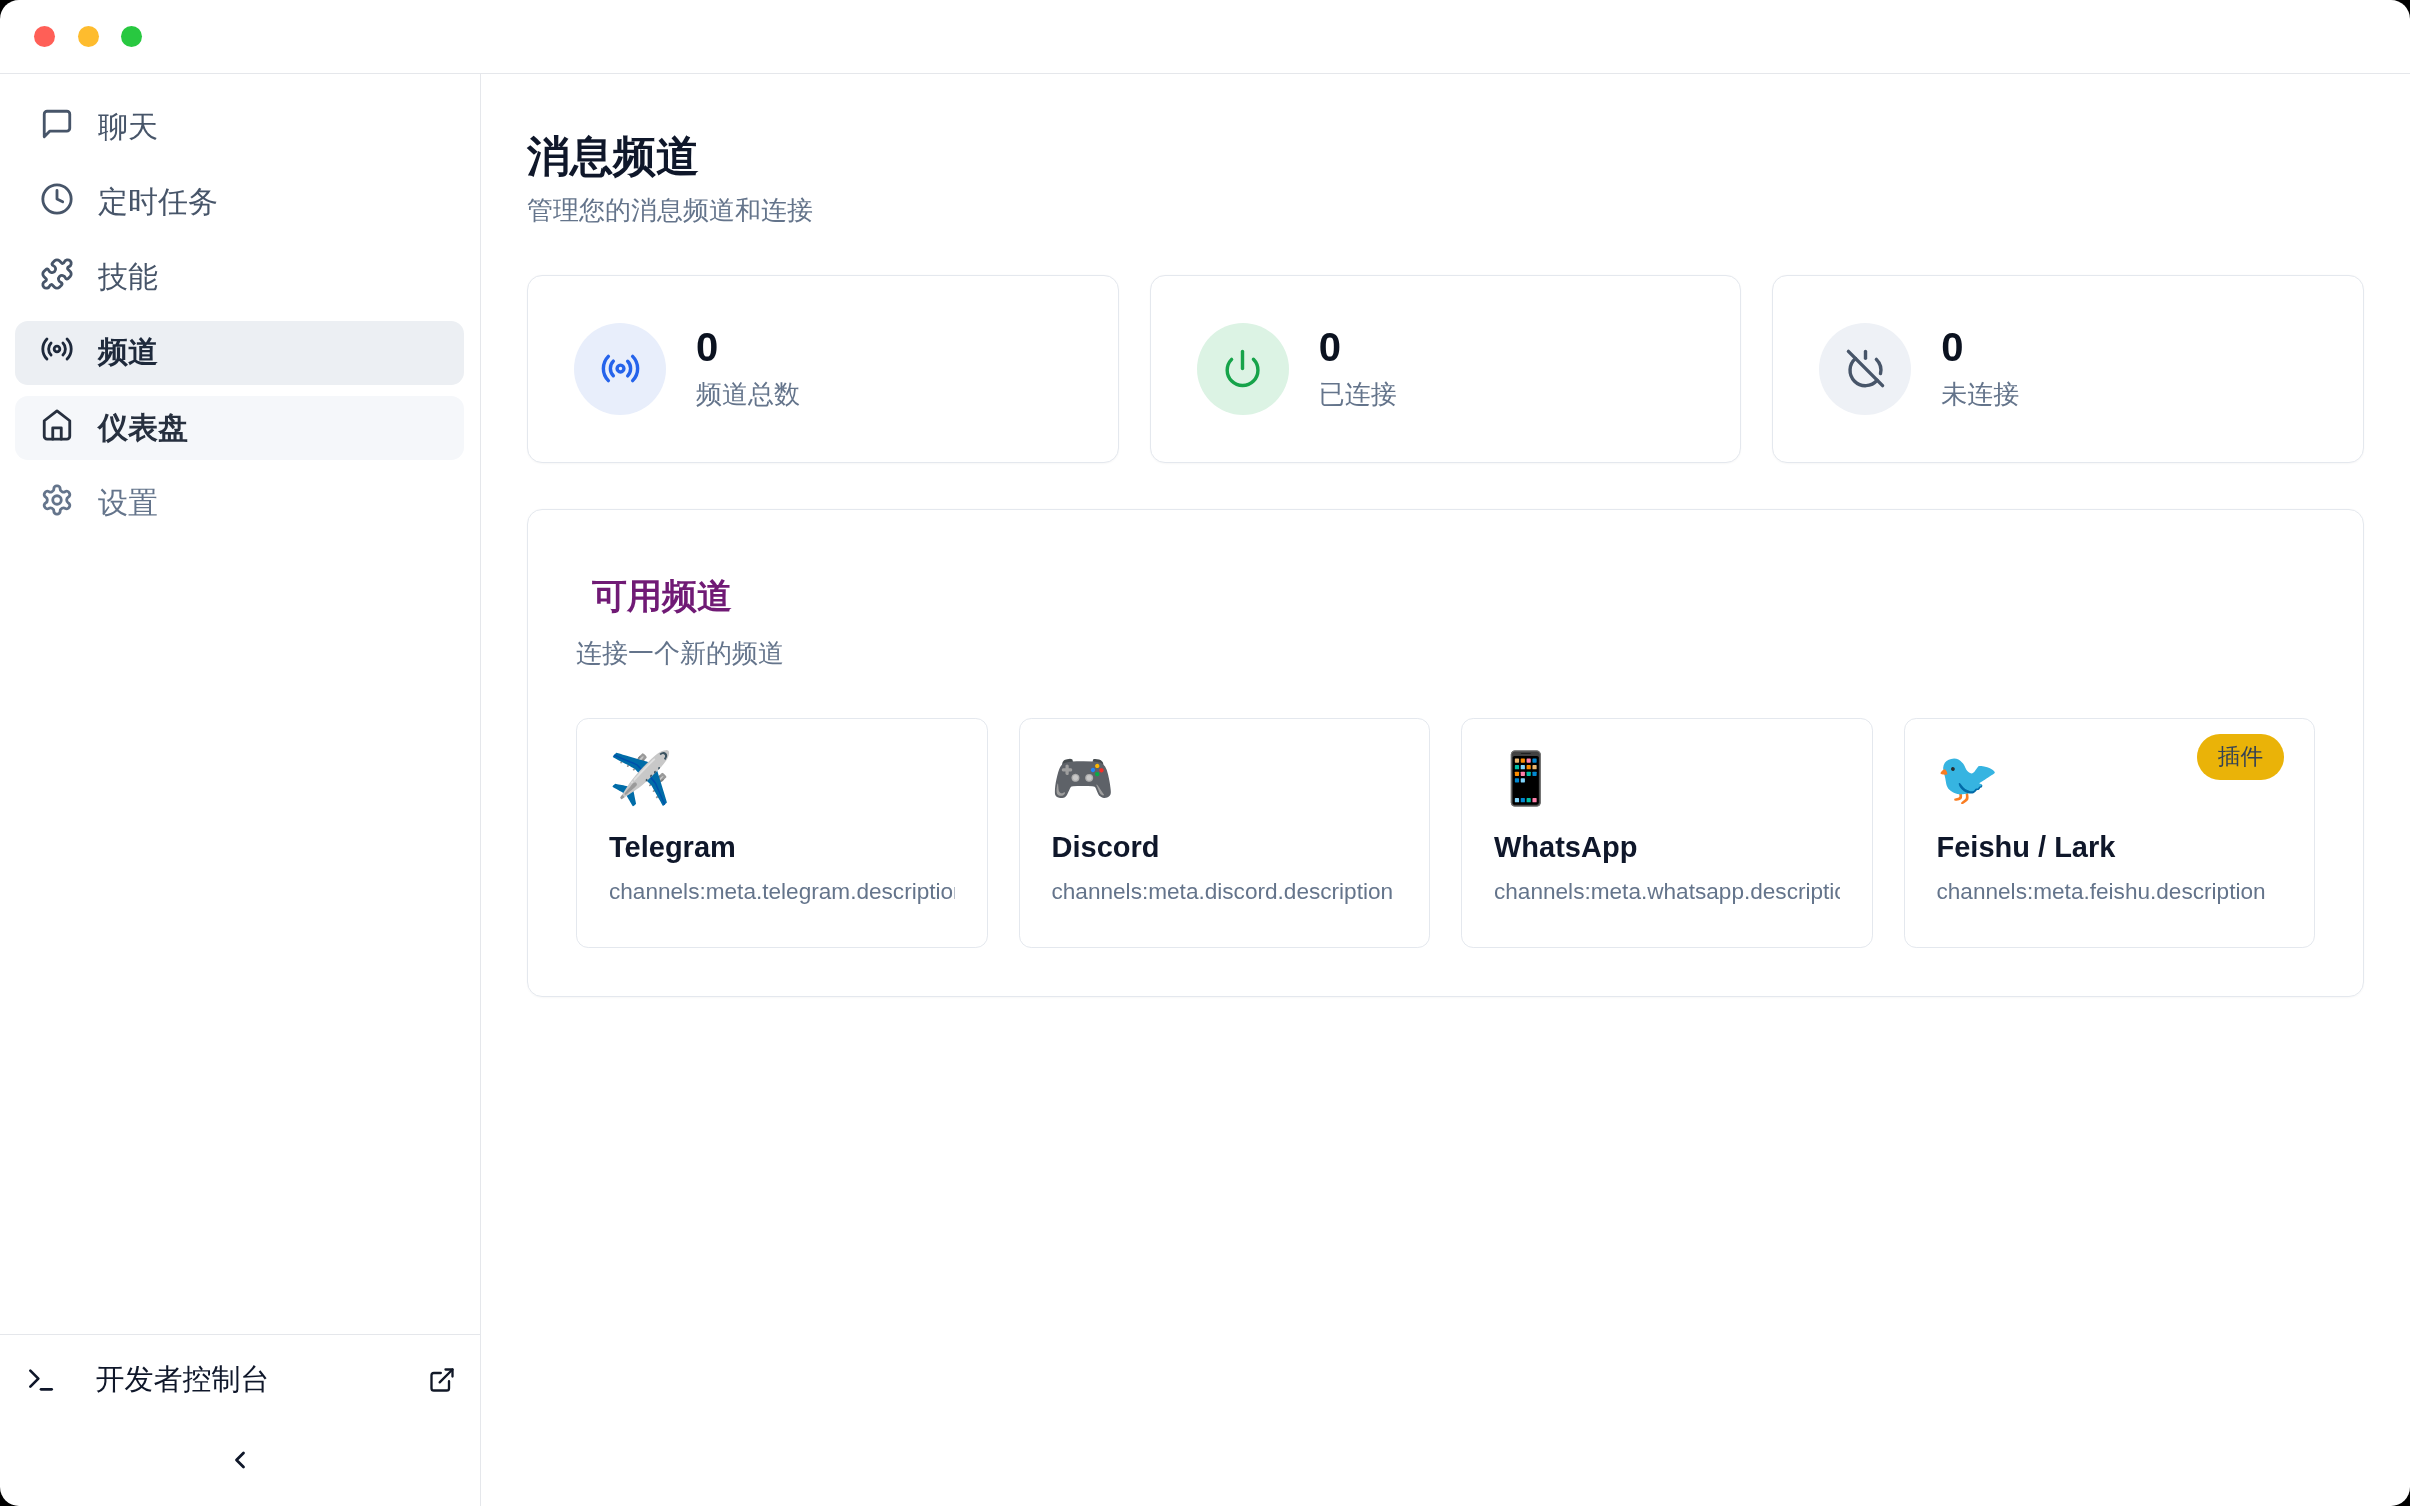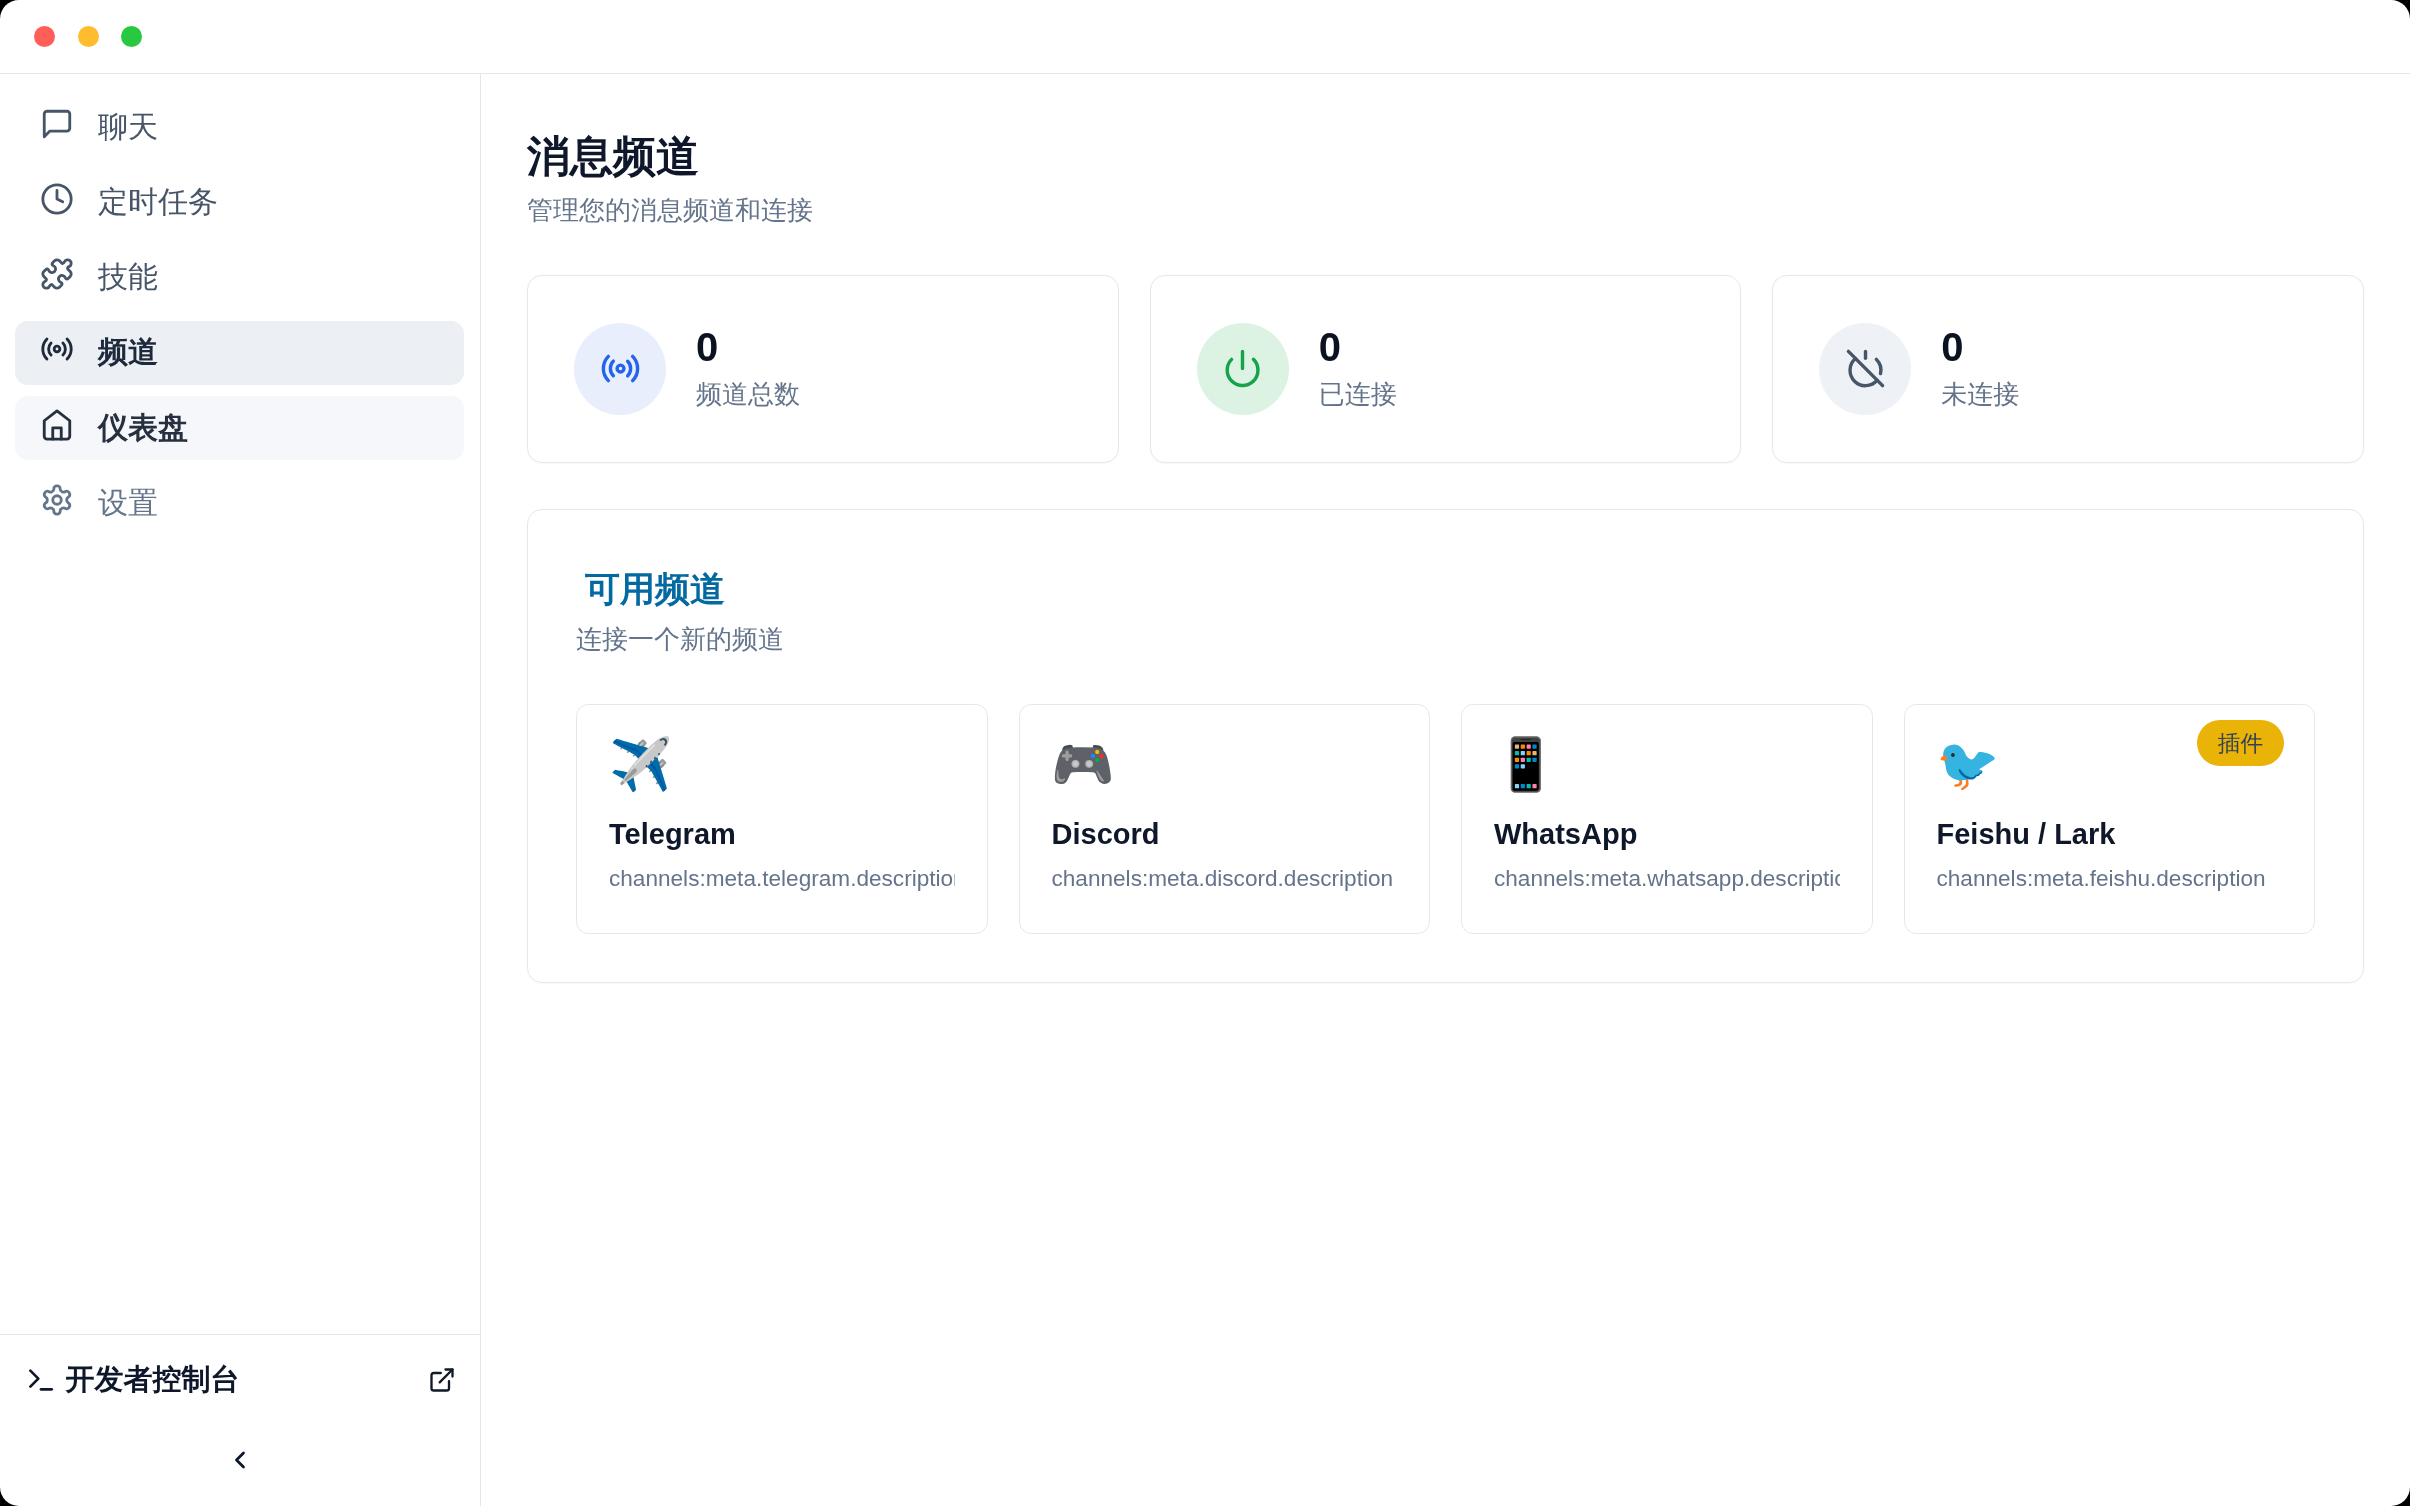"可用频道" .panel-title { color: #0369a1 -> #701a75; margin: 9px -> 16px }
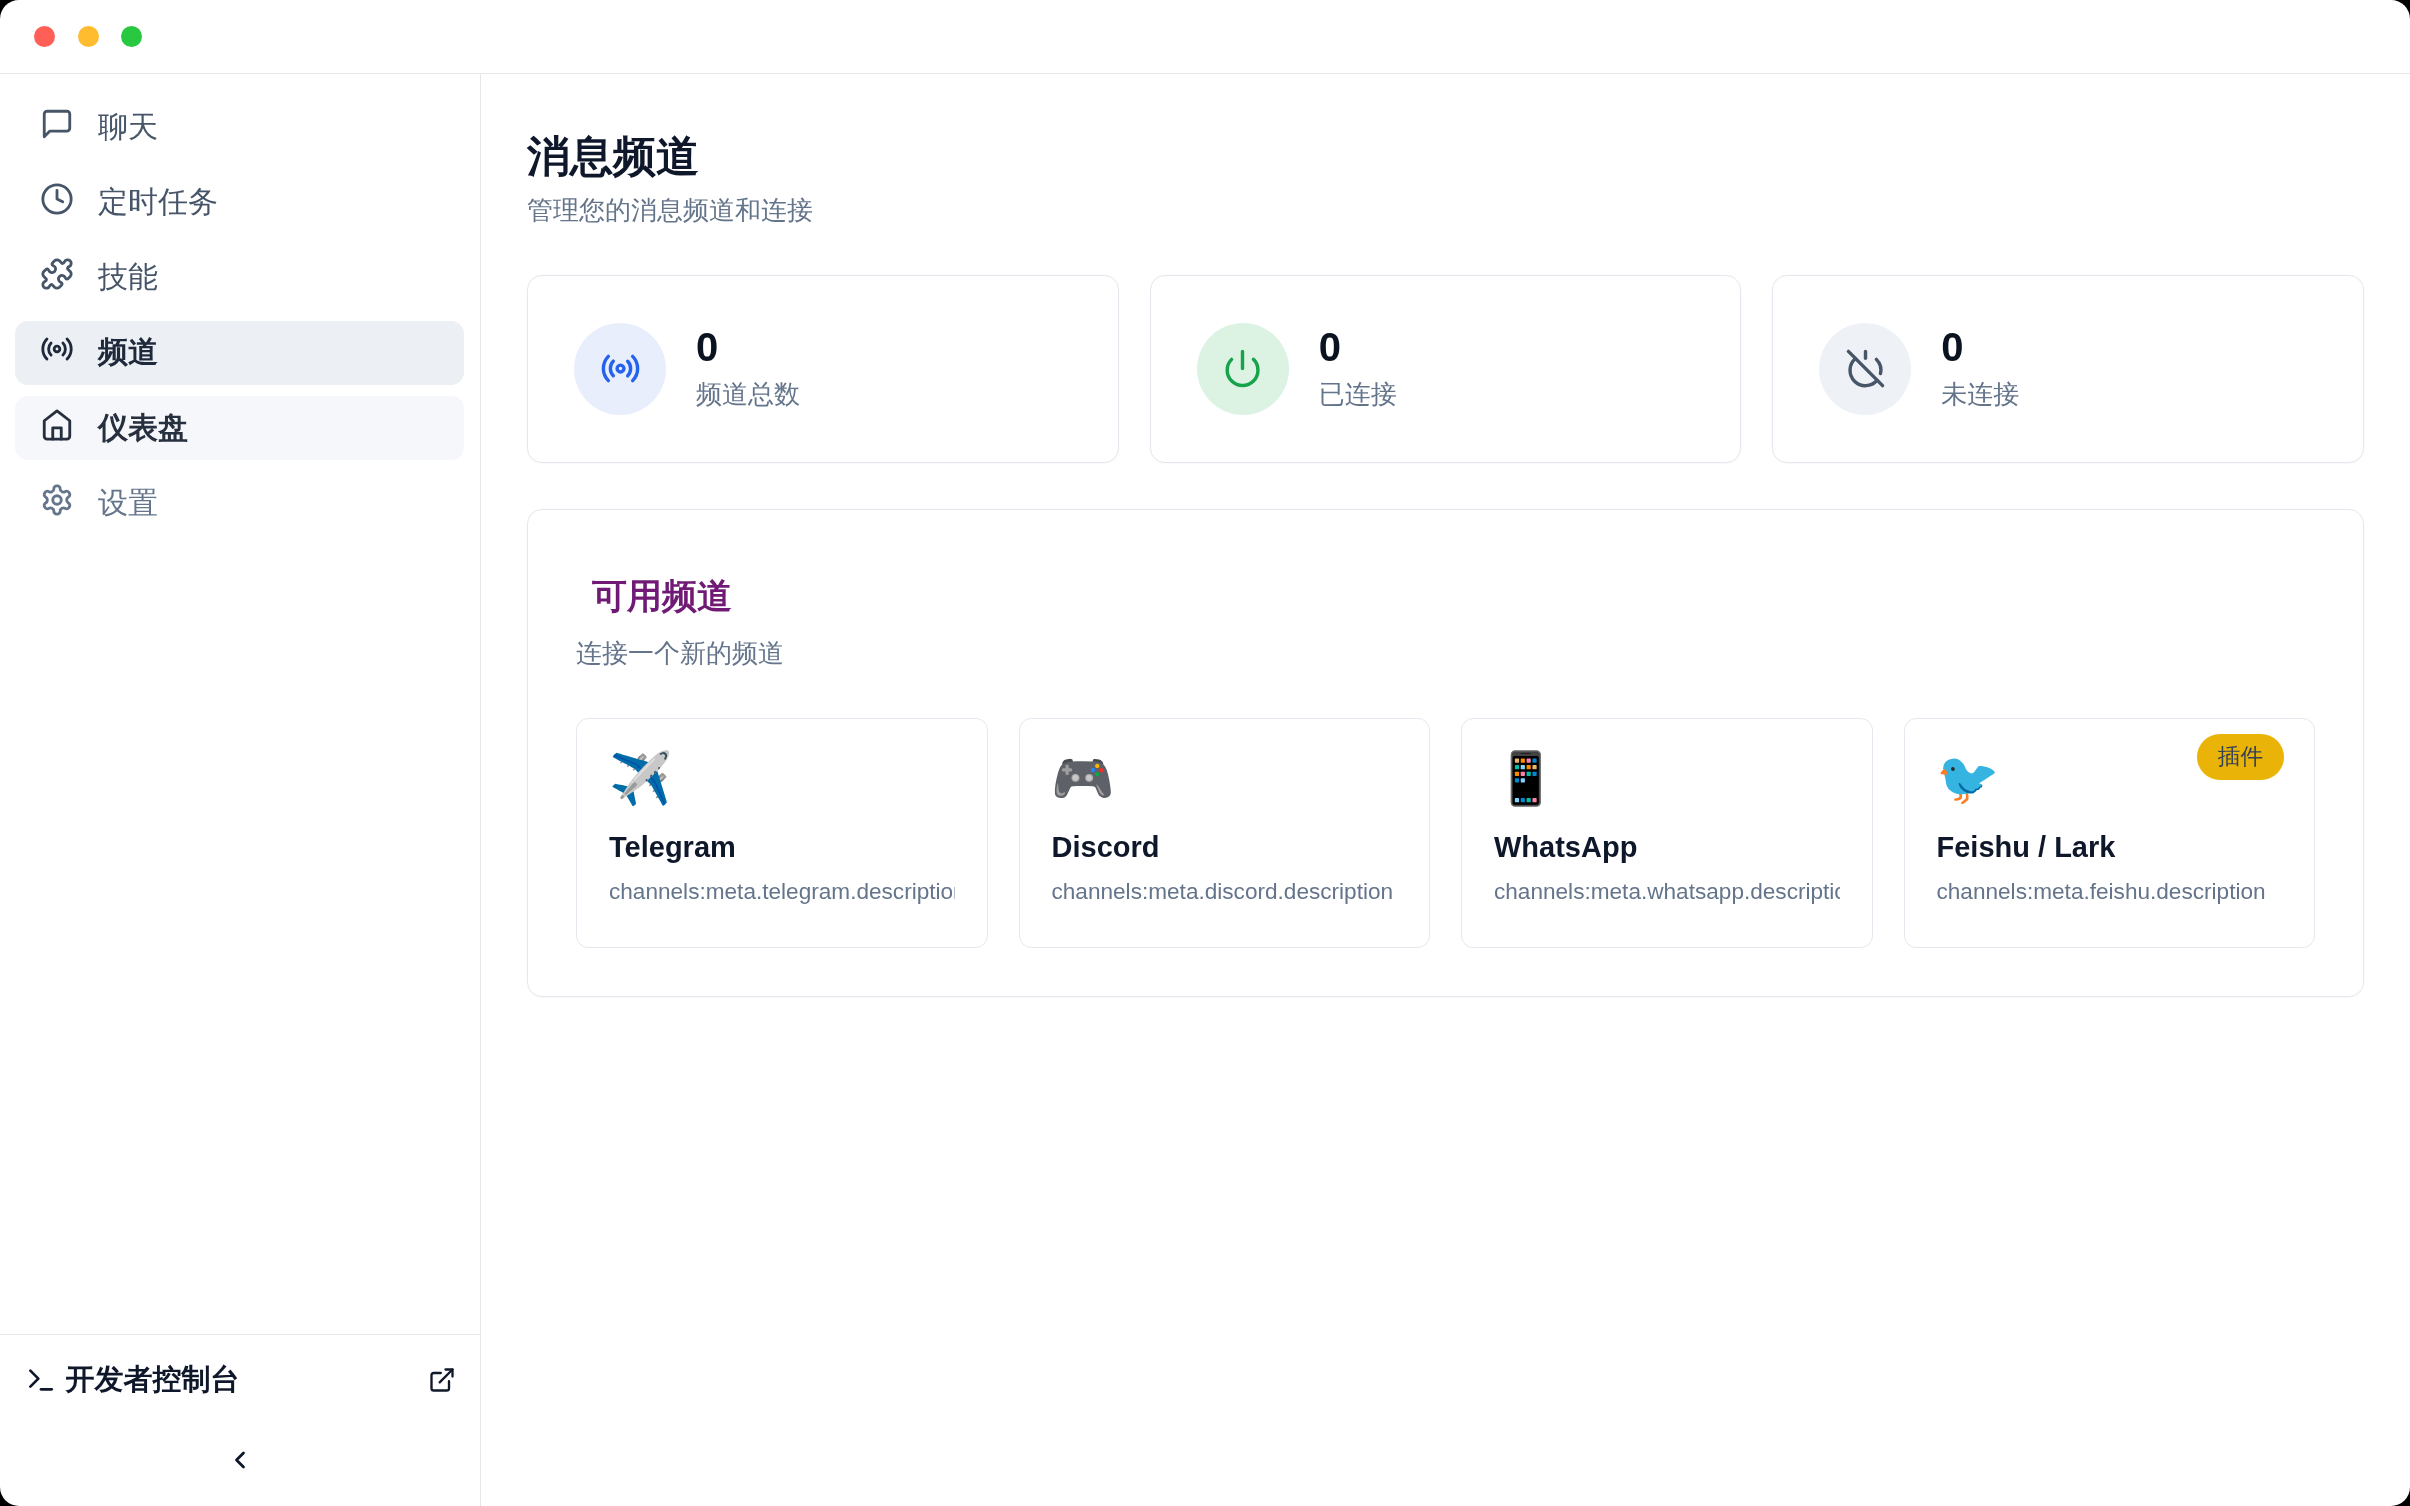"开发者控制台" .dev-row { font-weight: 700 -> 400; gap: 9px -> 39px }
